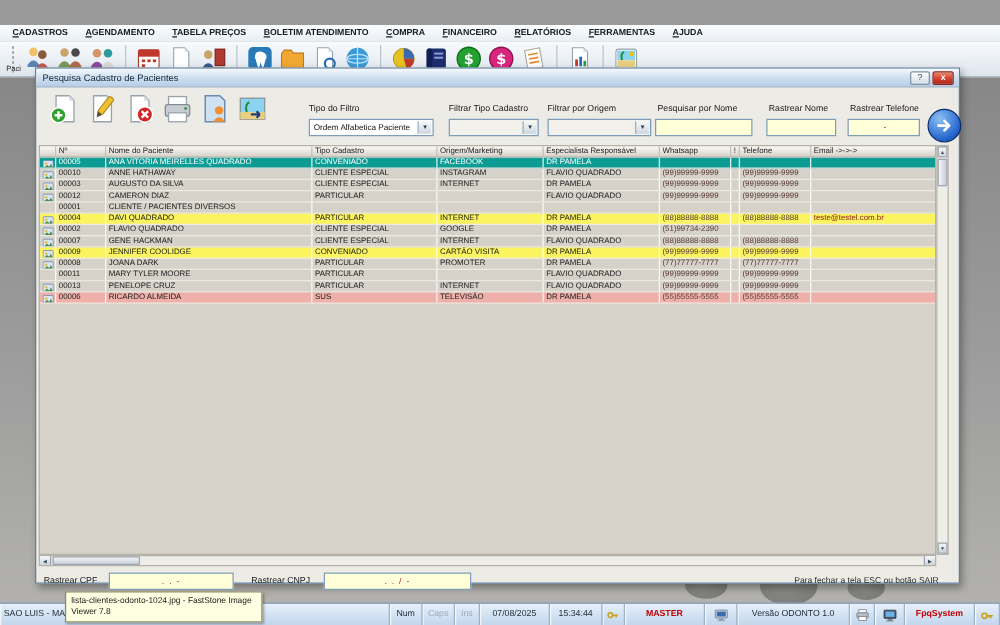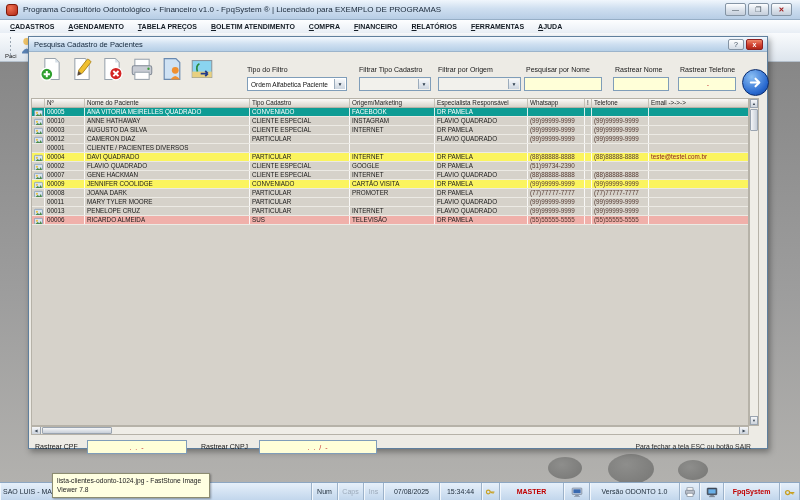"Programa Consultório Odontológico +" div.titlebar { html: <div> <div></div> <div>Programa Consultório Odontológico + Financeiro v1.0 - FpqSystem ® | Licenciado para EXEMPLO DE PROGRAMAS</div> <div> <div><span>—</span></div> <div><span>❐</span></div> <div><span>✕</span></div> </div> </div> -> none }
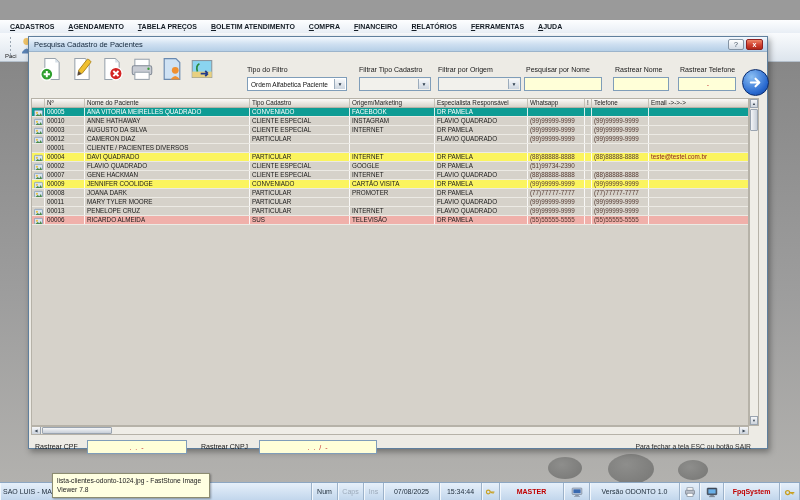"Pesquisa Cadastro de Pacientes" .pwin { top: 36px -> 54px }
